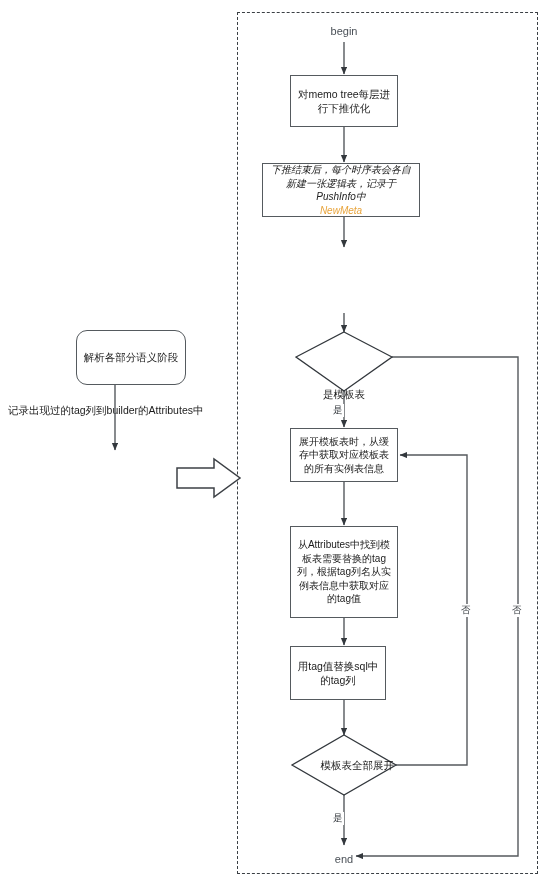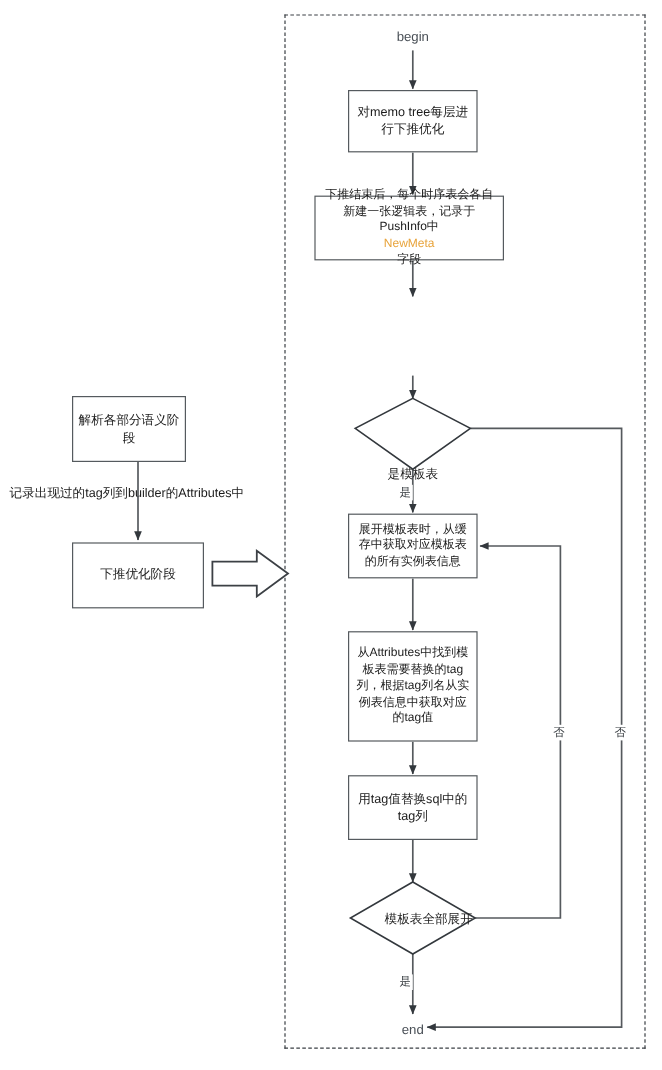"下推结束后，每个时序表会各自新建一张逻辑表，记录于PushInfo中" div.node { font-style: none -> italic }
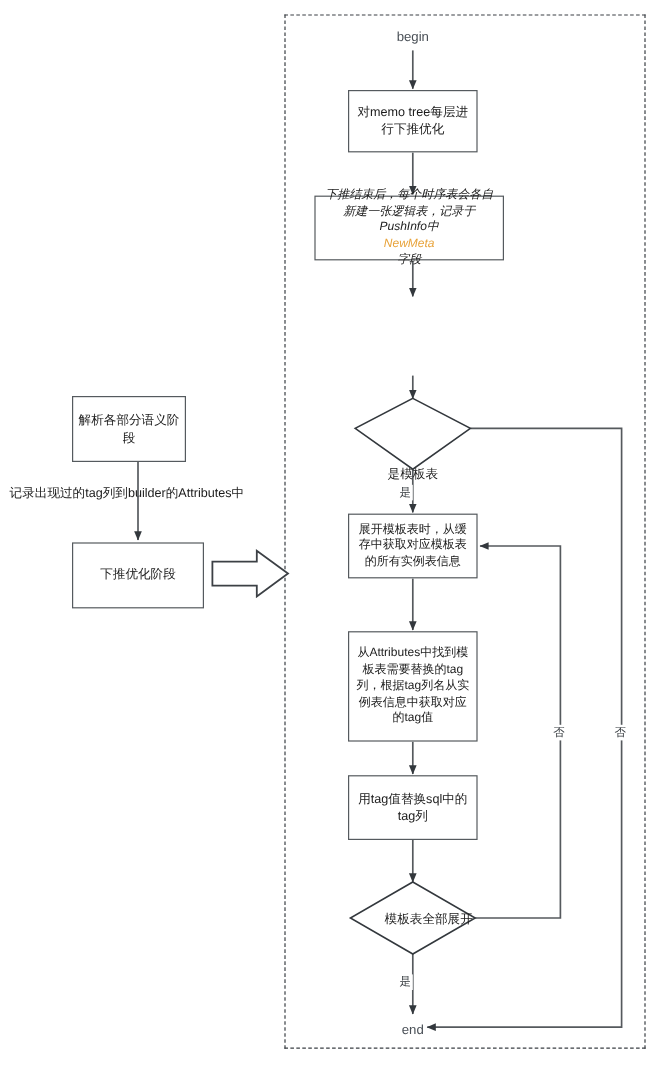"字段" span { html: <span>字段</span> -> none }
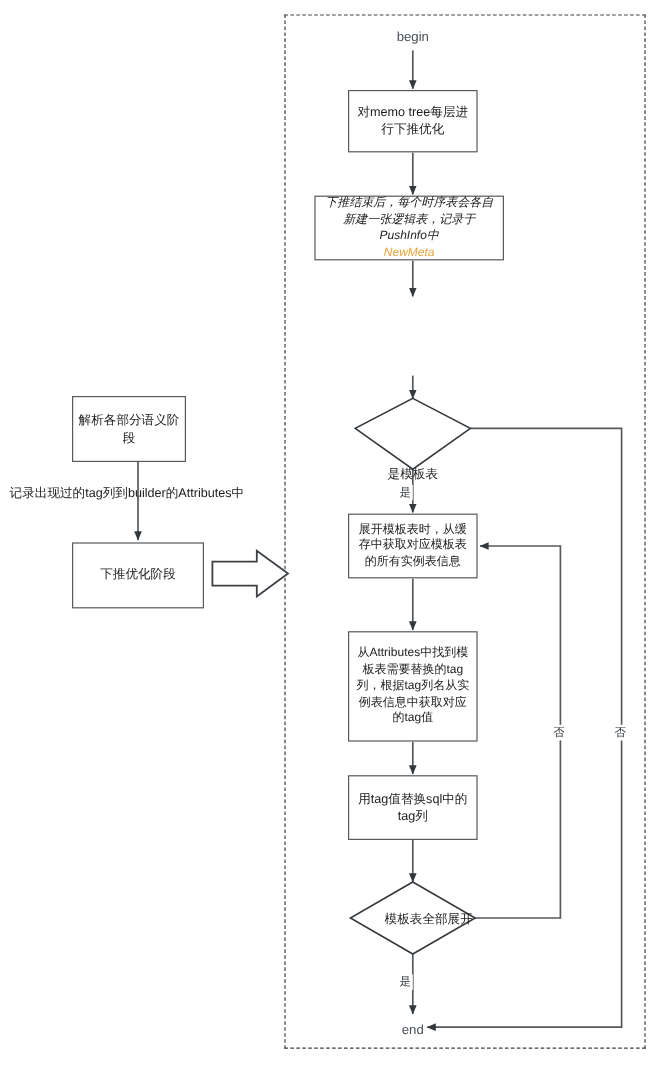"解析各部分语义阶段" div.node { border-radius: none -> 11px; left: 60px -> 76px; width: 95px -> 110px }
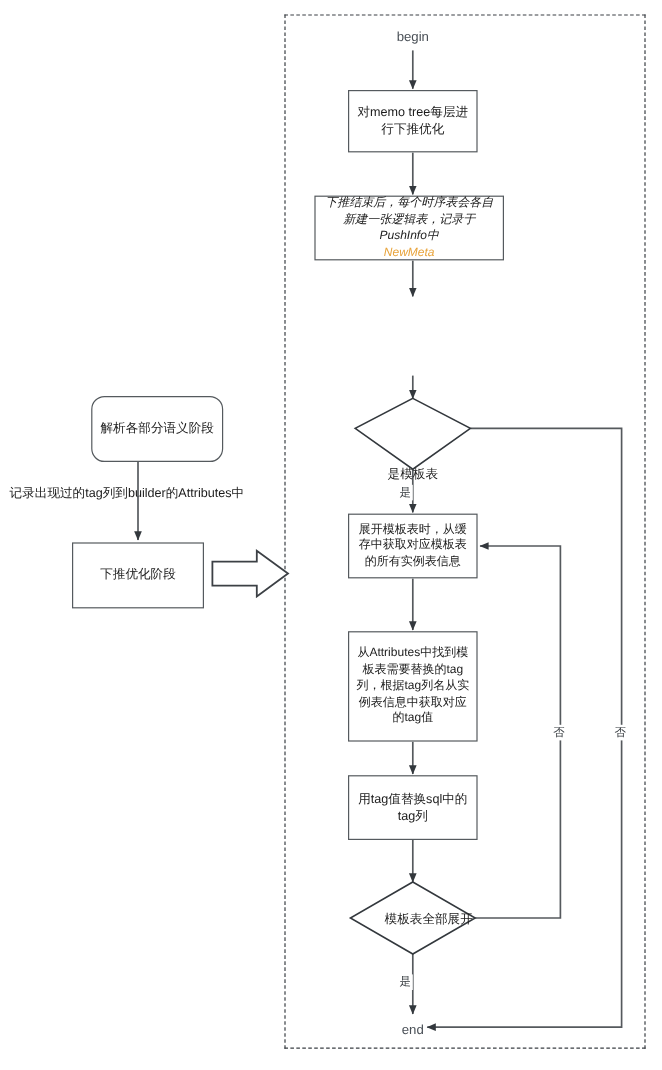"下推优化阶段" div.node { html: <div> <span>下推优化阶段</span> </div> -> none }
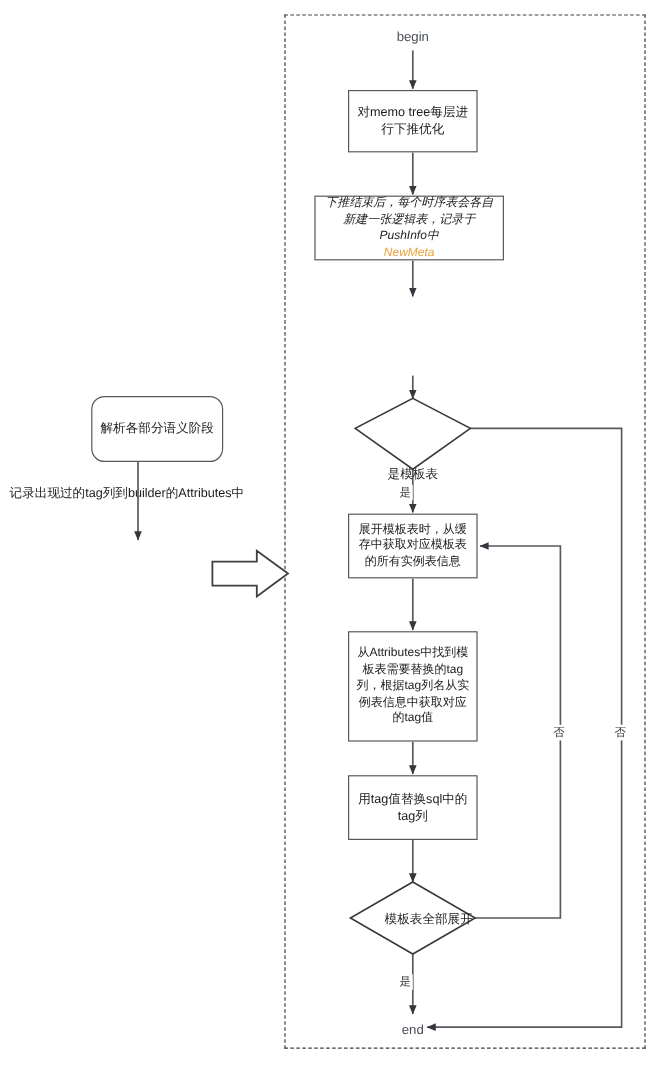"用tag值替换sql中的tag列" div.node { width: 108px -> 96px }
